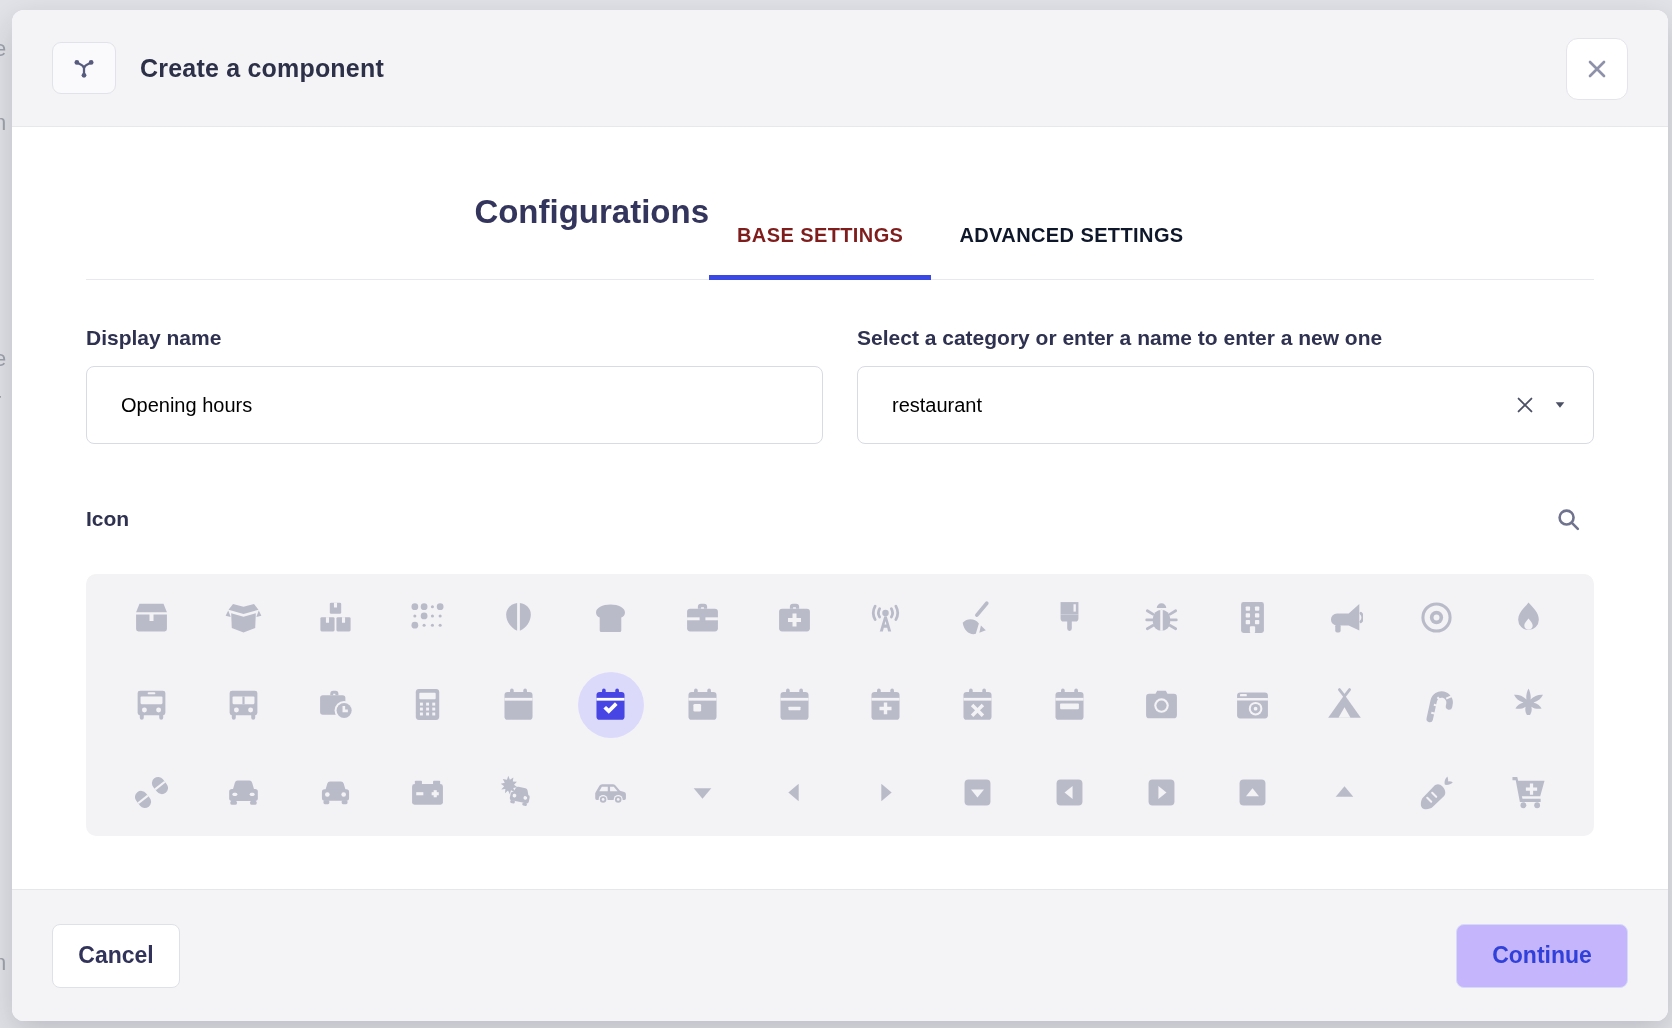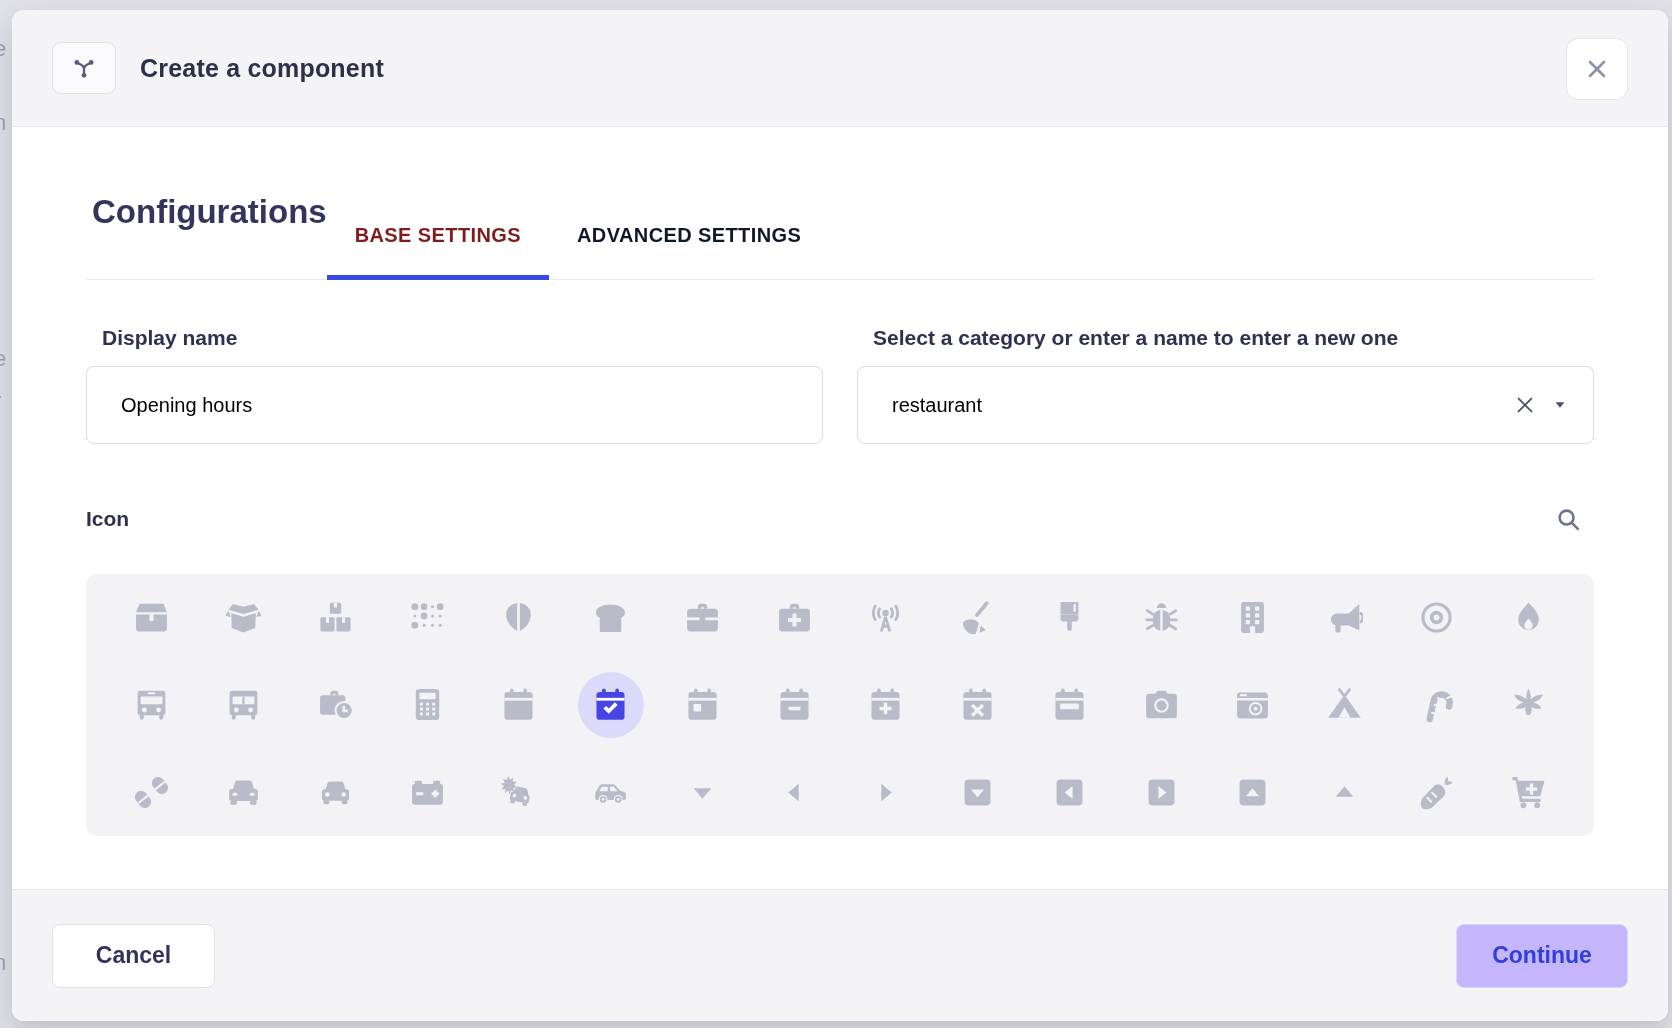"Configurations" .section-head { justify-content: flex-start -> center }
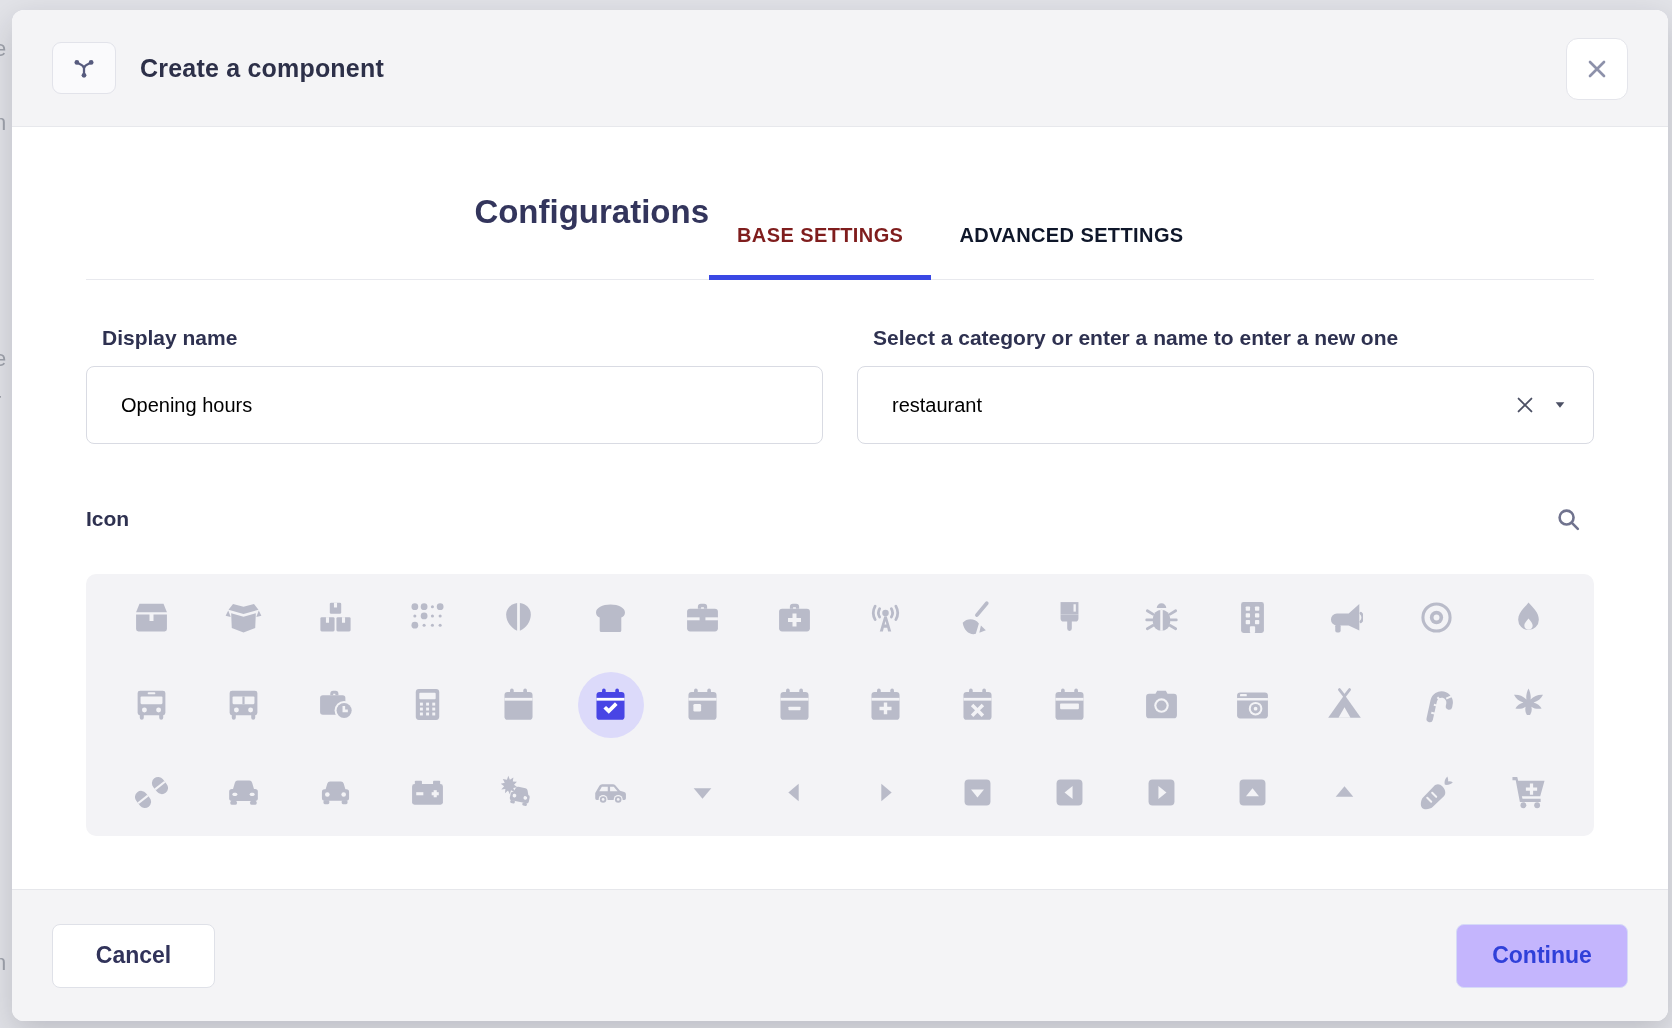"Display name" .field-label { margin-left: 16px -> none }
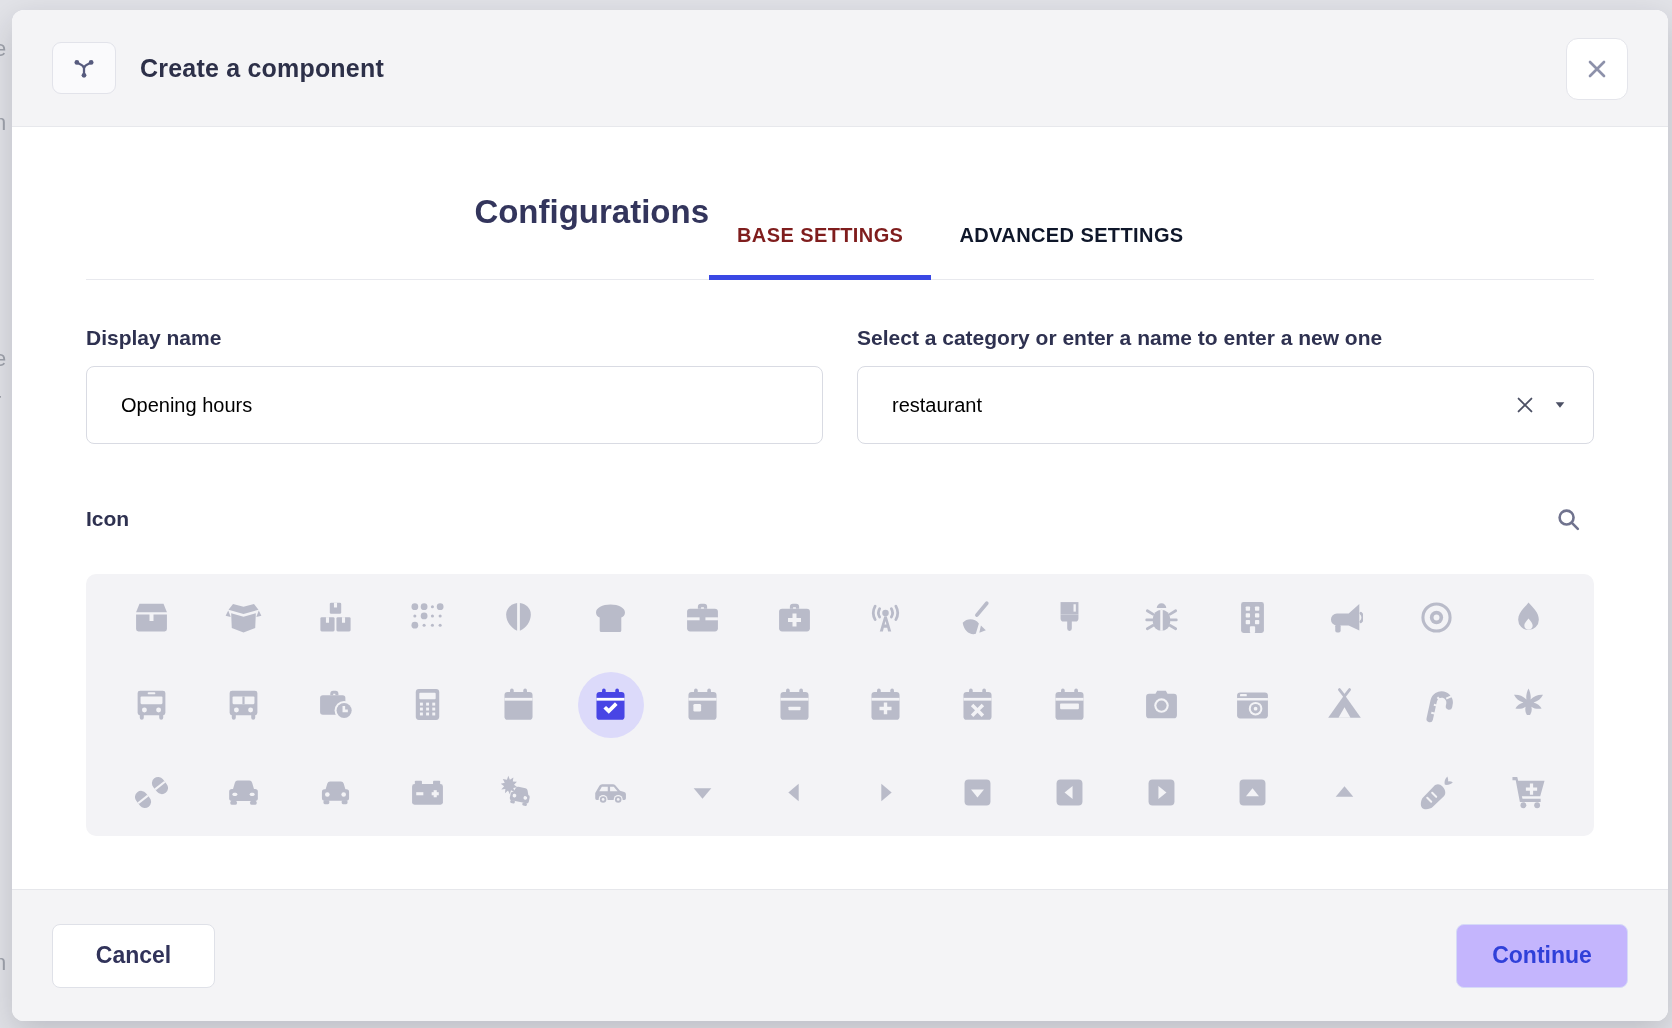"Cancel" .btn-cancel { width: 163px -> 128px }
